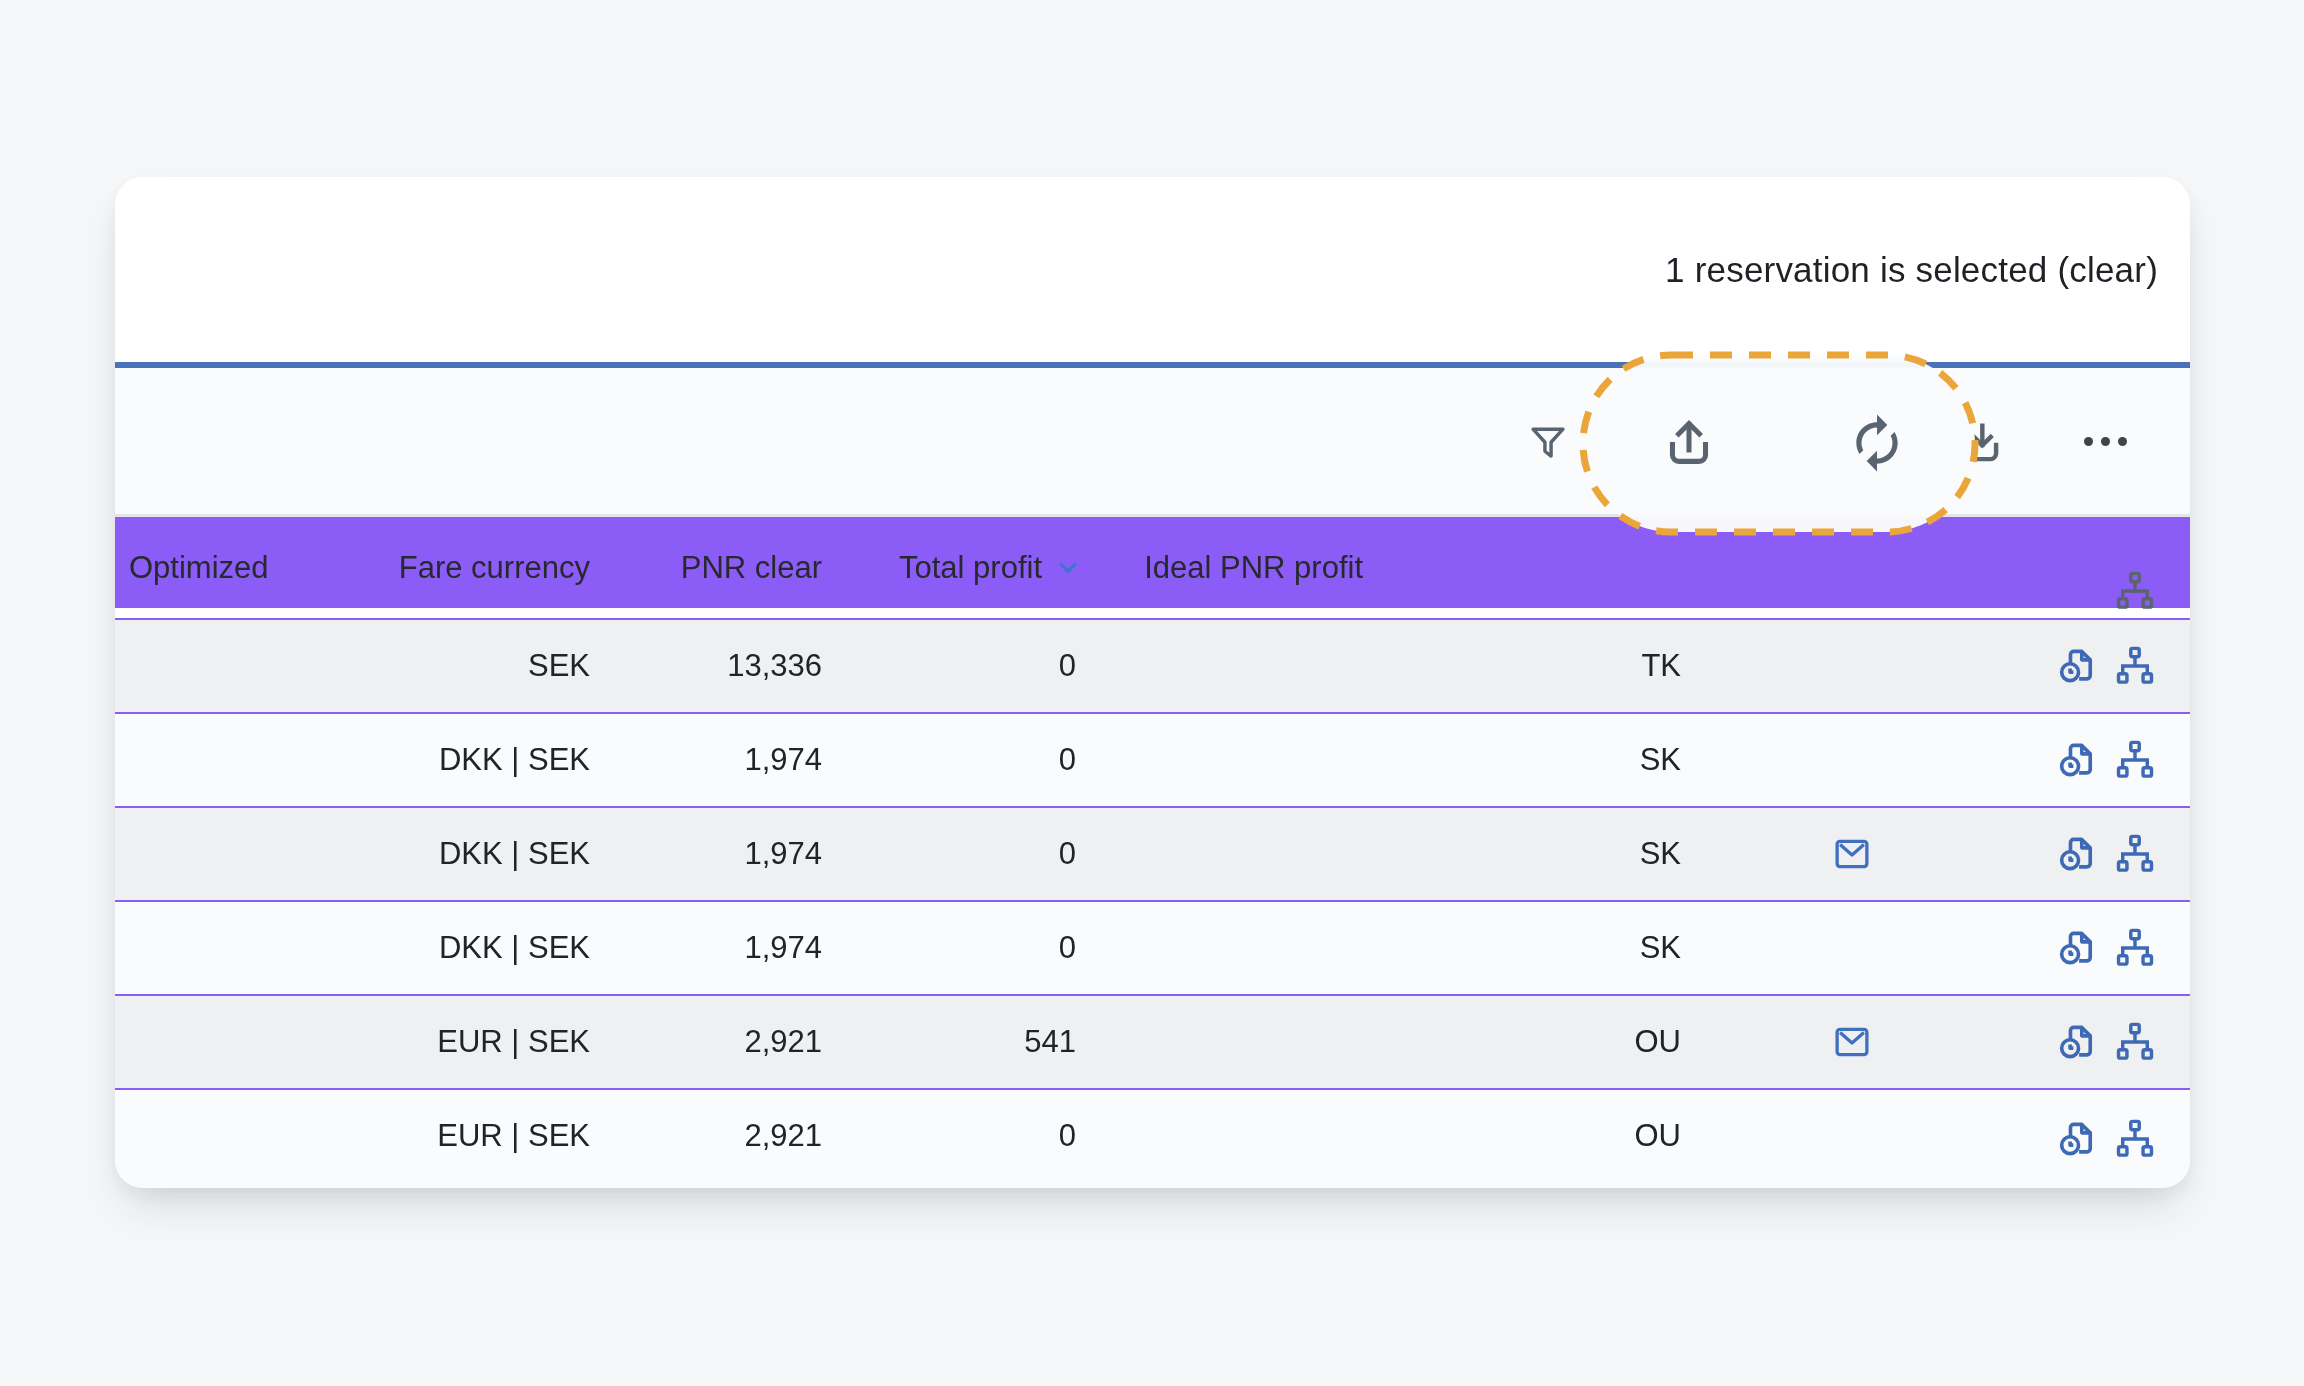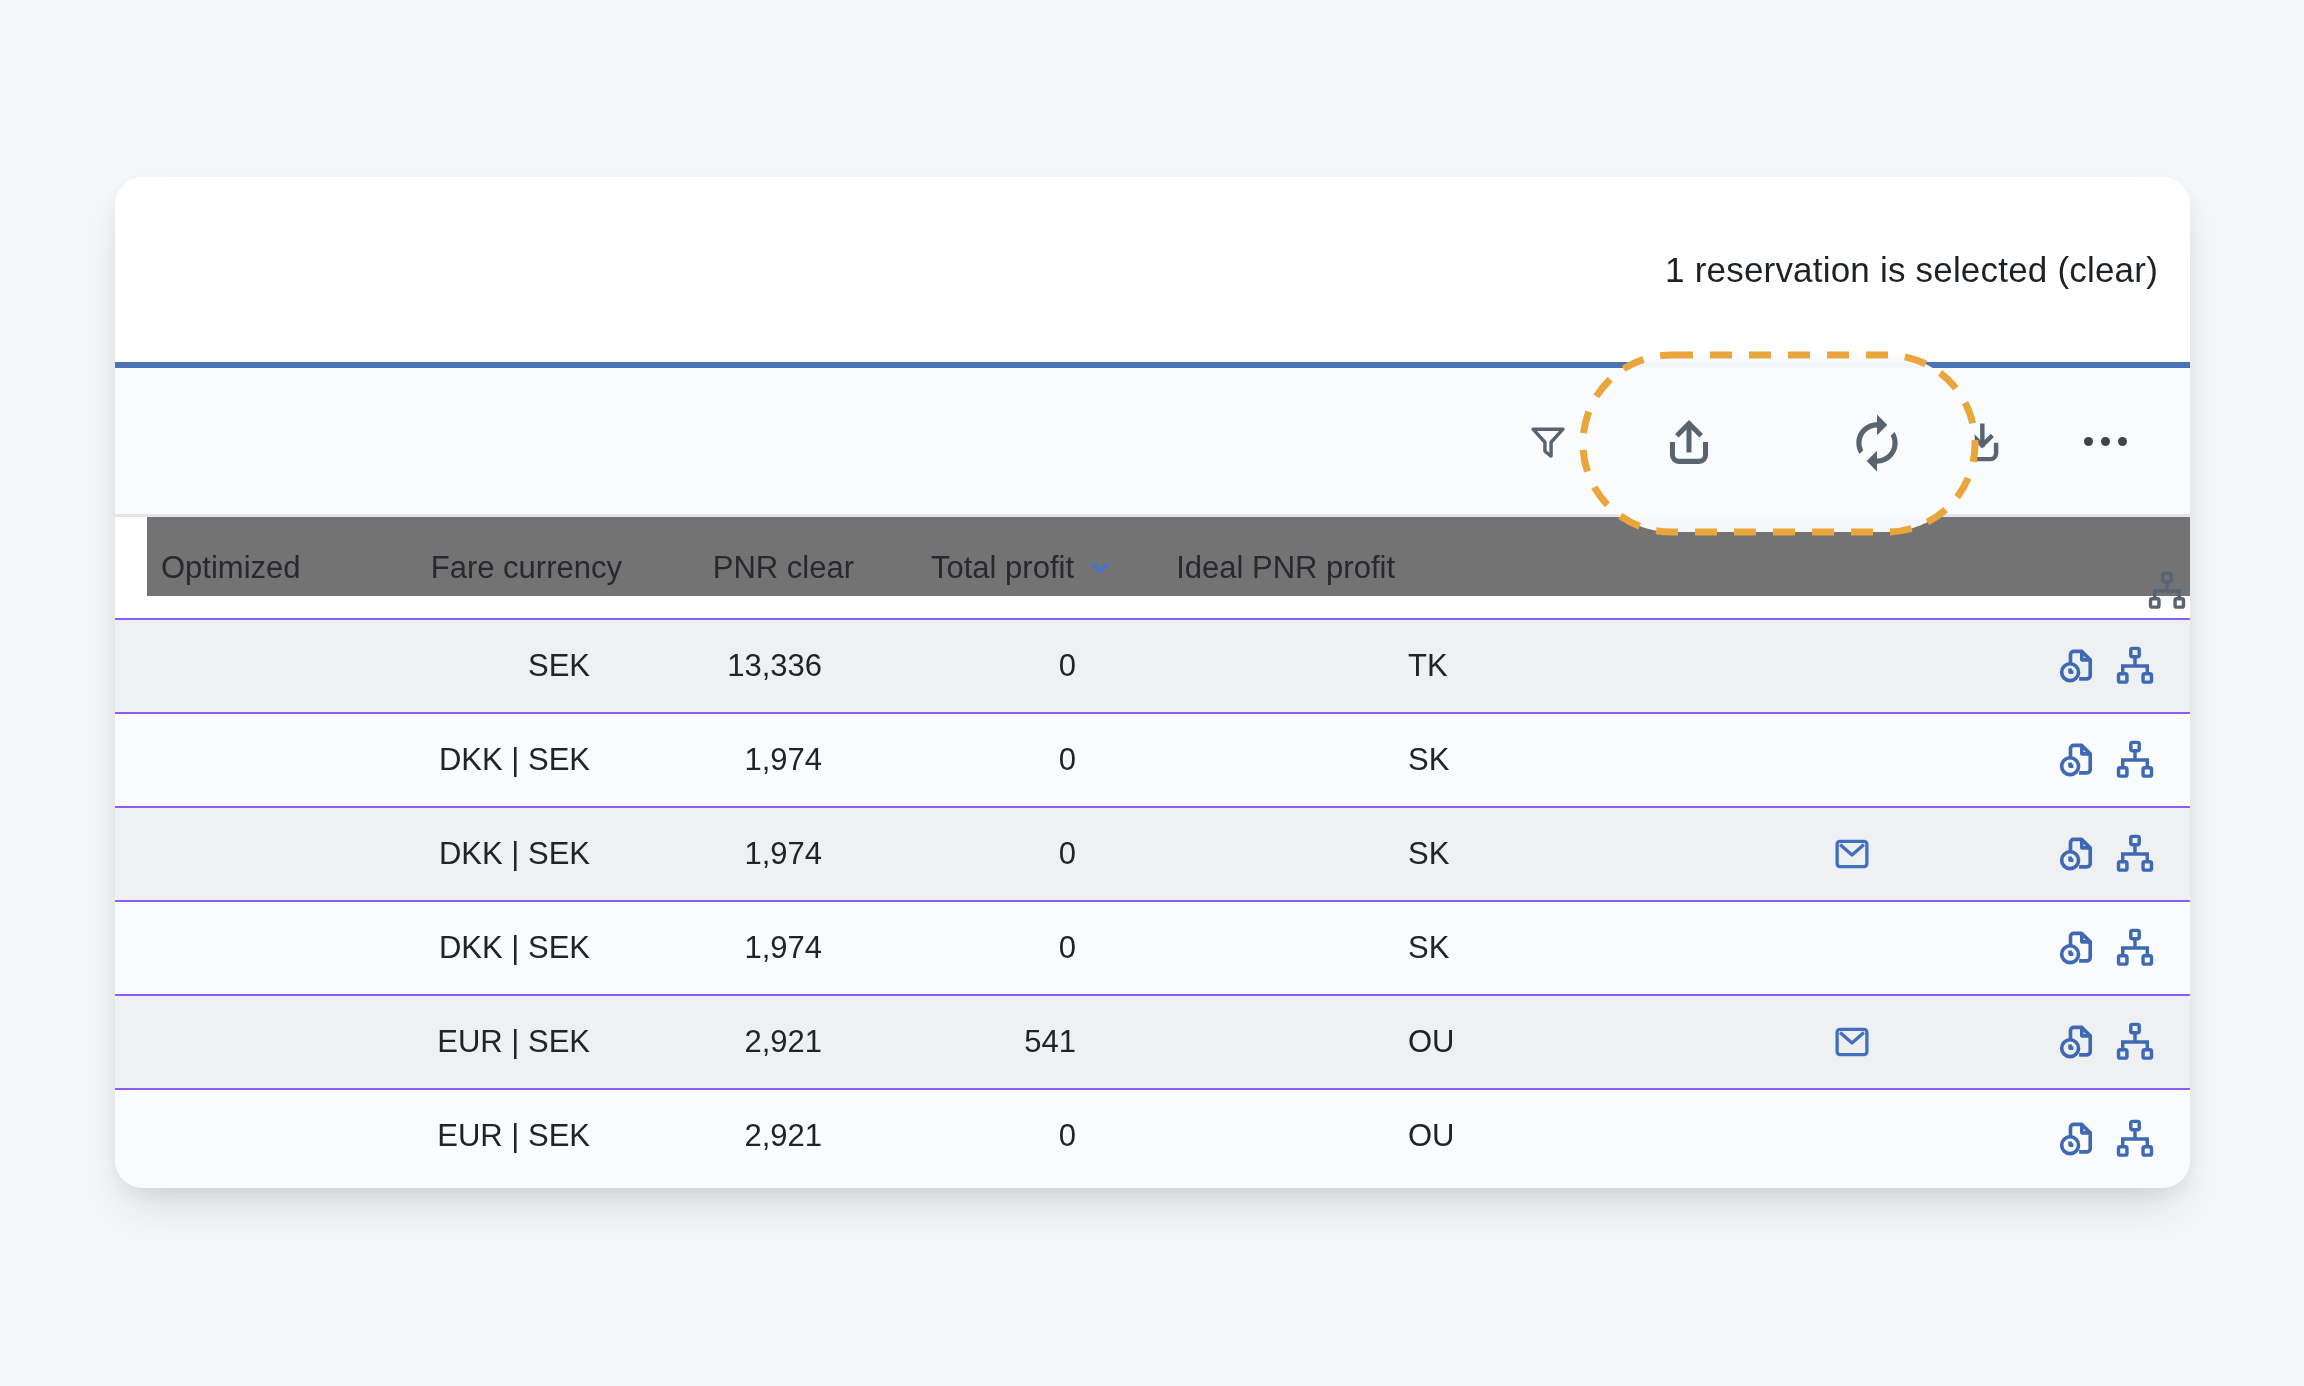"Optimized" .thead { background: #737373 -> #8b5cf6; height: 79px -> 91px; margin-left: 32px -> none }
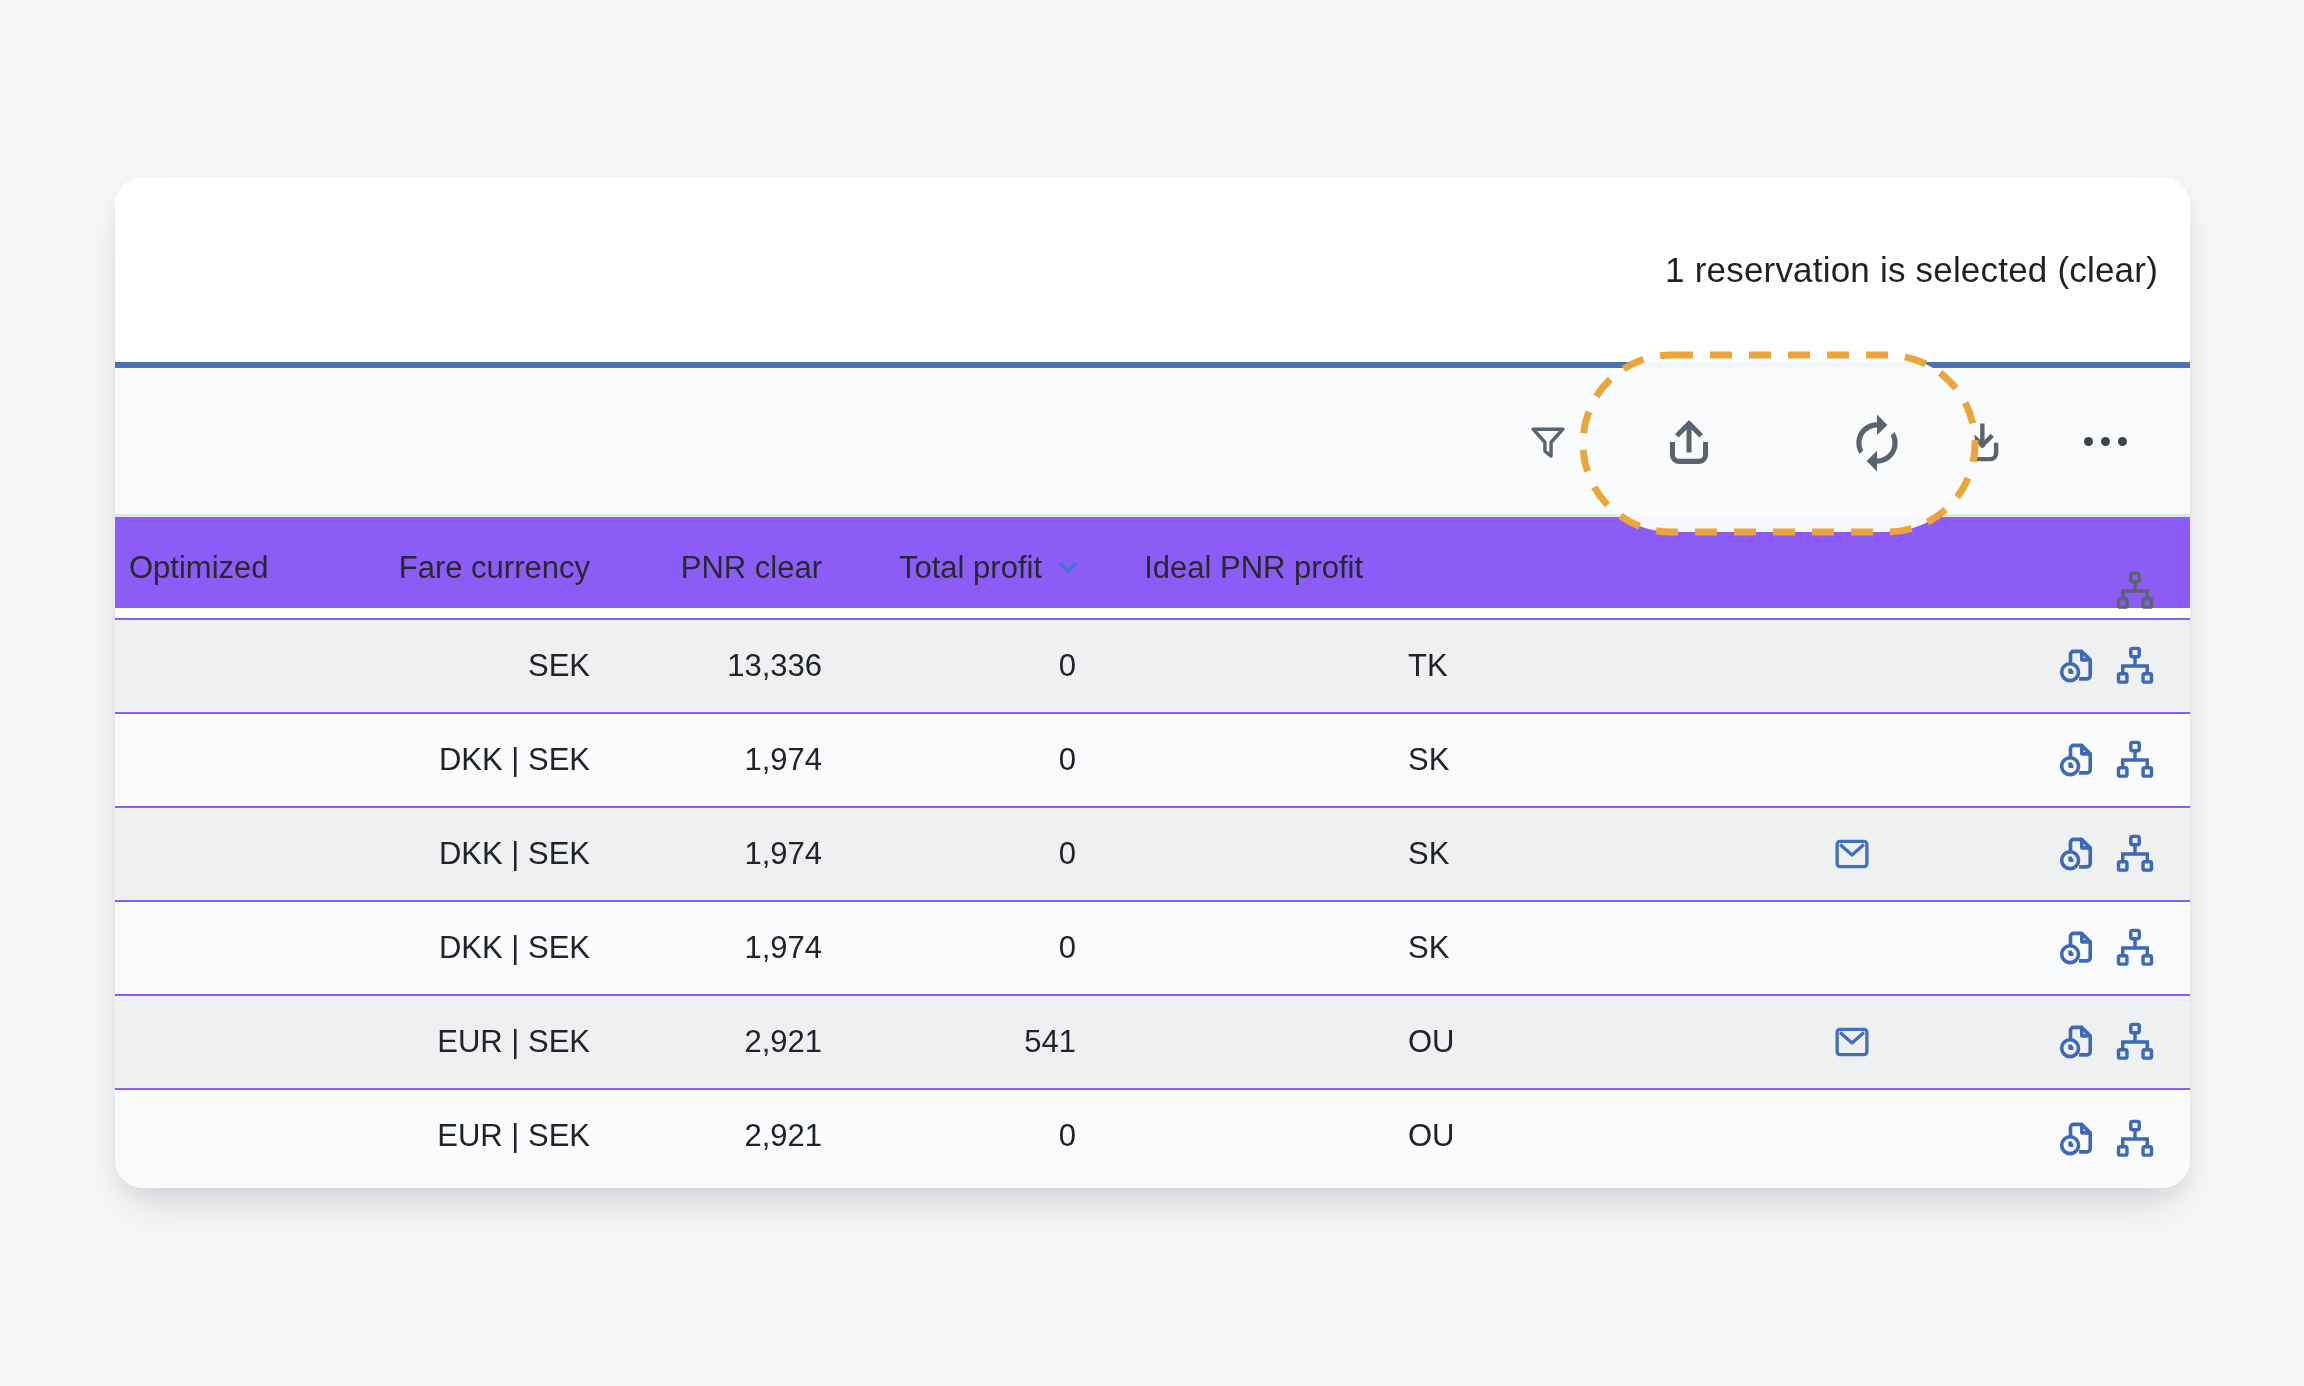"TK" .c-carrier { left: 1293px -> 1366px; text-align: left -> right }
